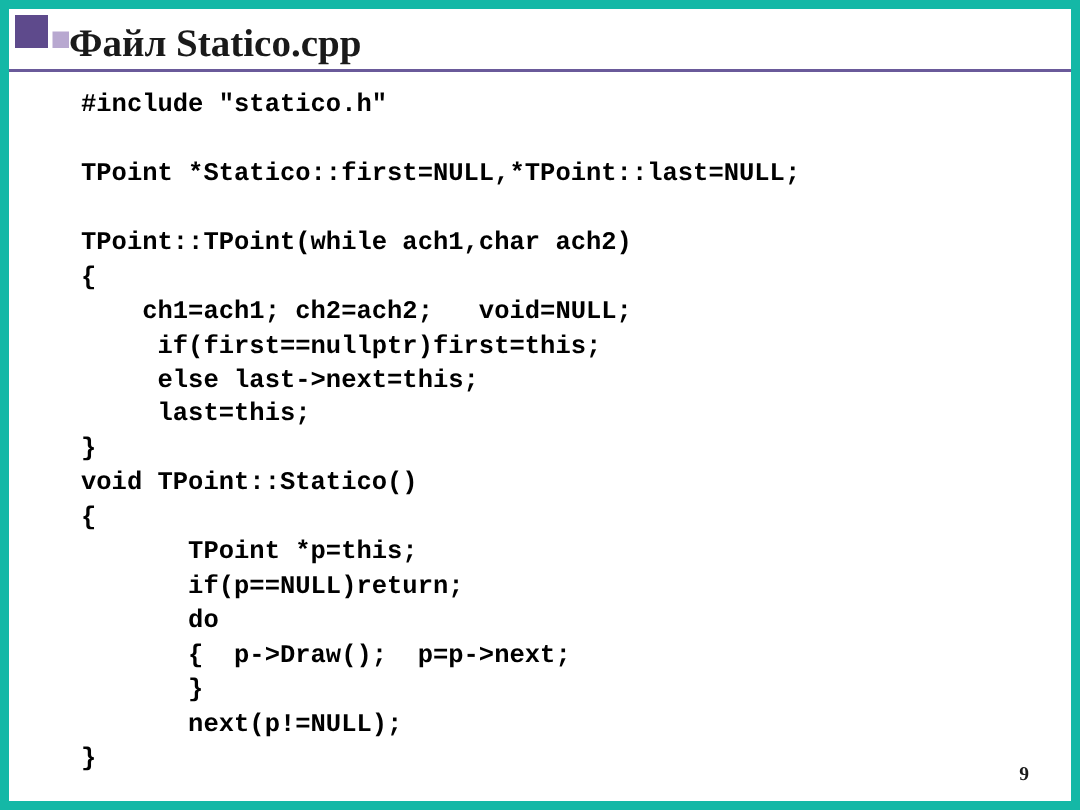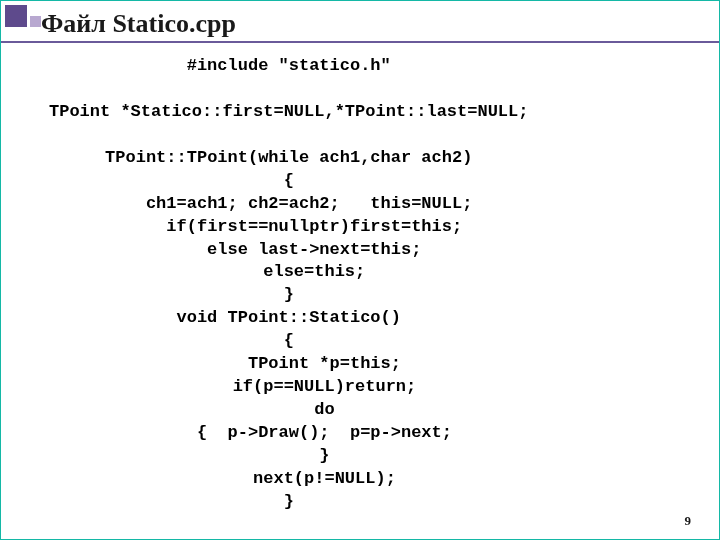"Файл Statico.cpp" .slide { border: 1px solid #14b8a6 -> 6px solid #14b8a6; text-align: center -> none }
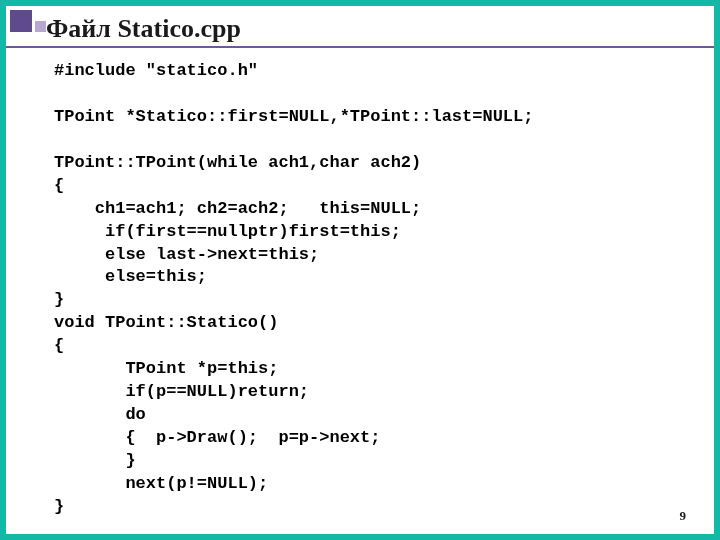"ch1=ach1; ch2=ach2; this=NULL;" span { text: this -> void }
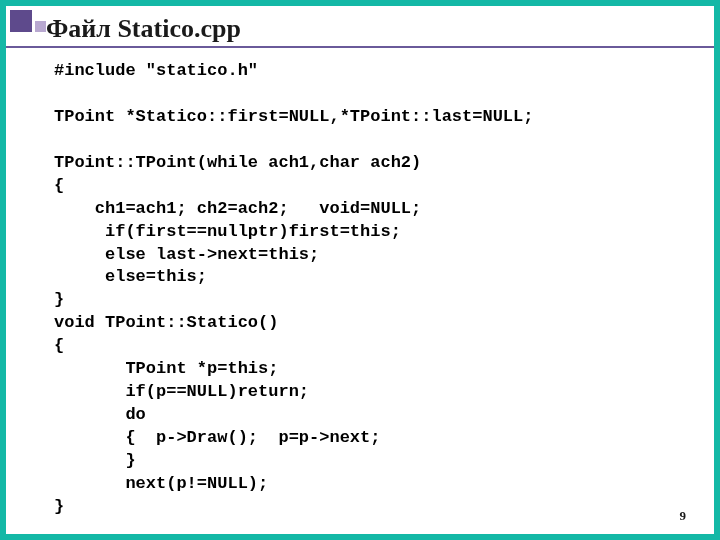"else=this;" span { text: else -> last }
